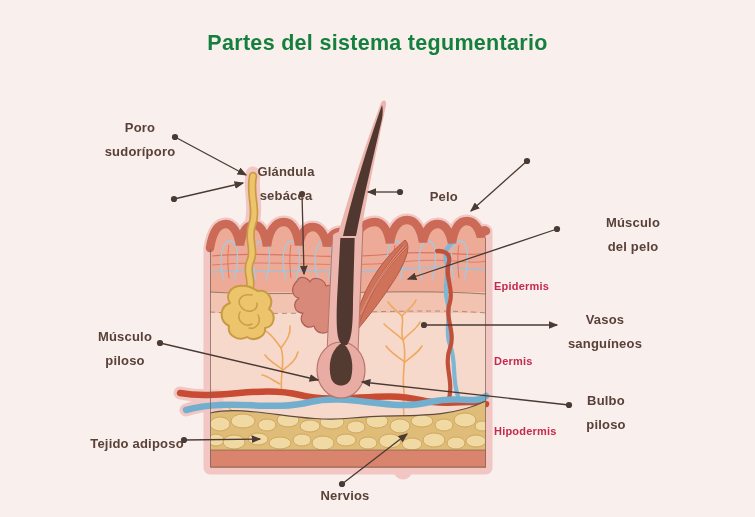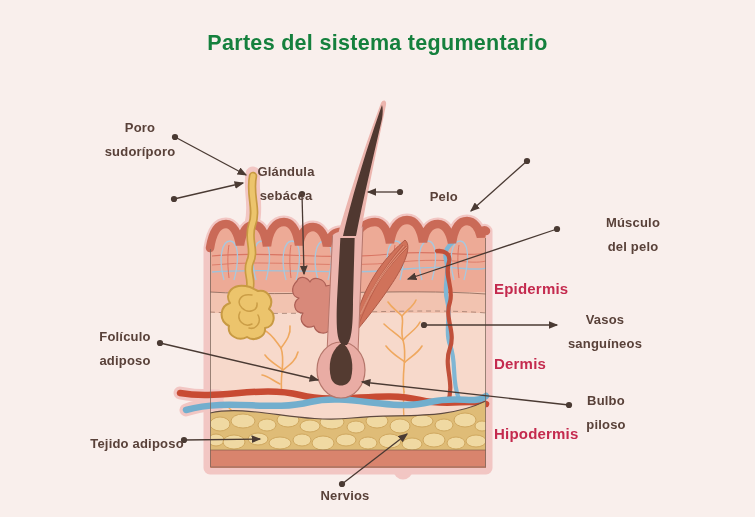"Epidermis" .layer-lbl { font-size: 15px -> 11px }
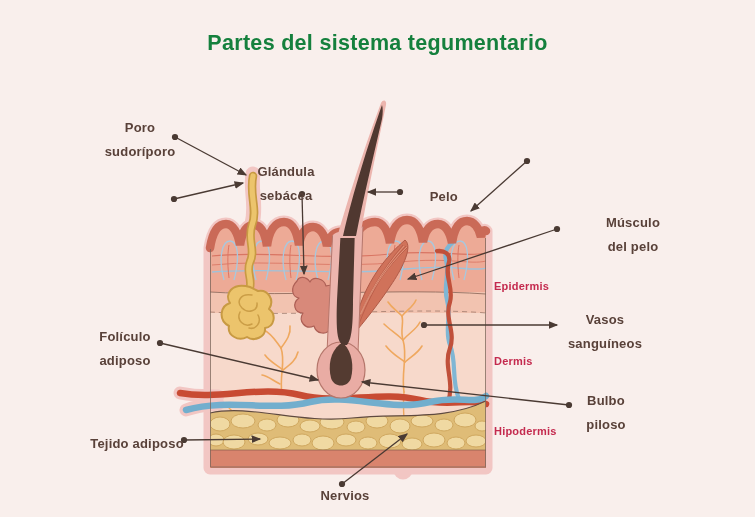"Folículo adiposo" div.lbl { text: Folículo adiposo -> Músculo piloso }
